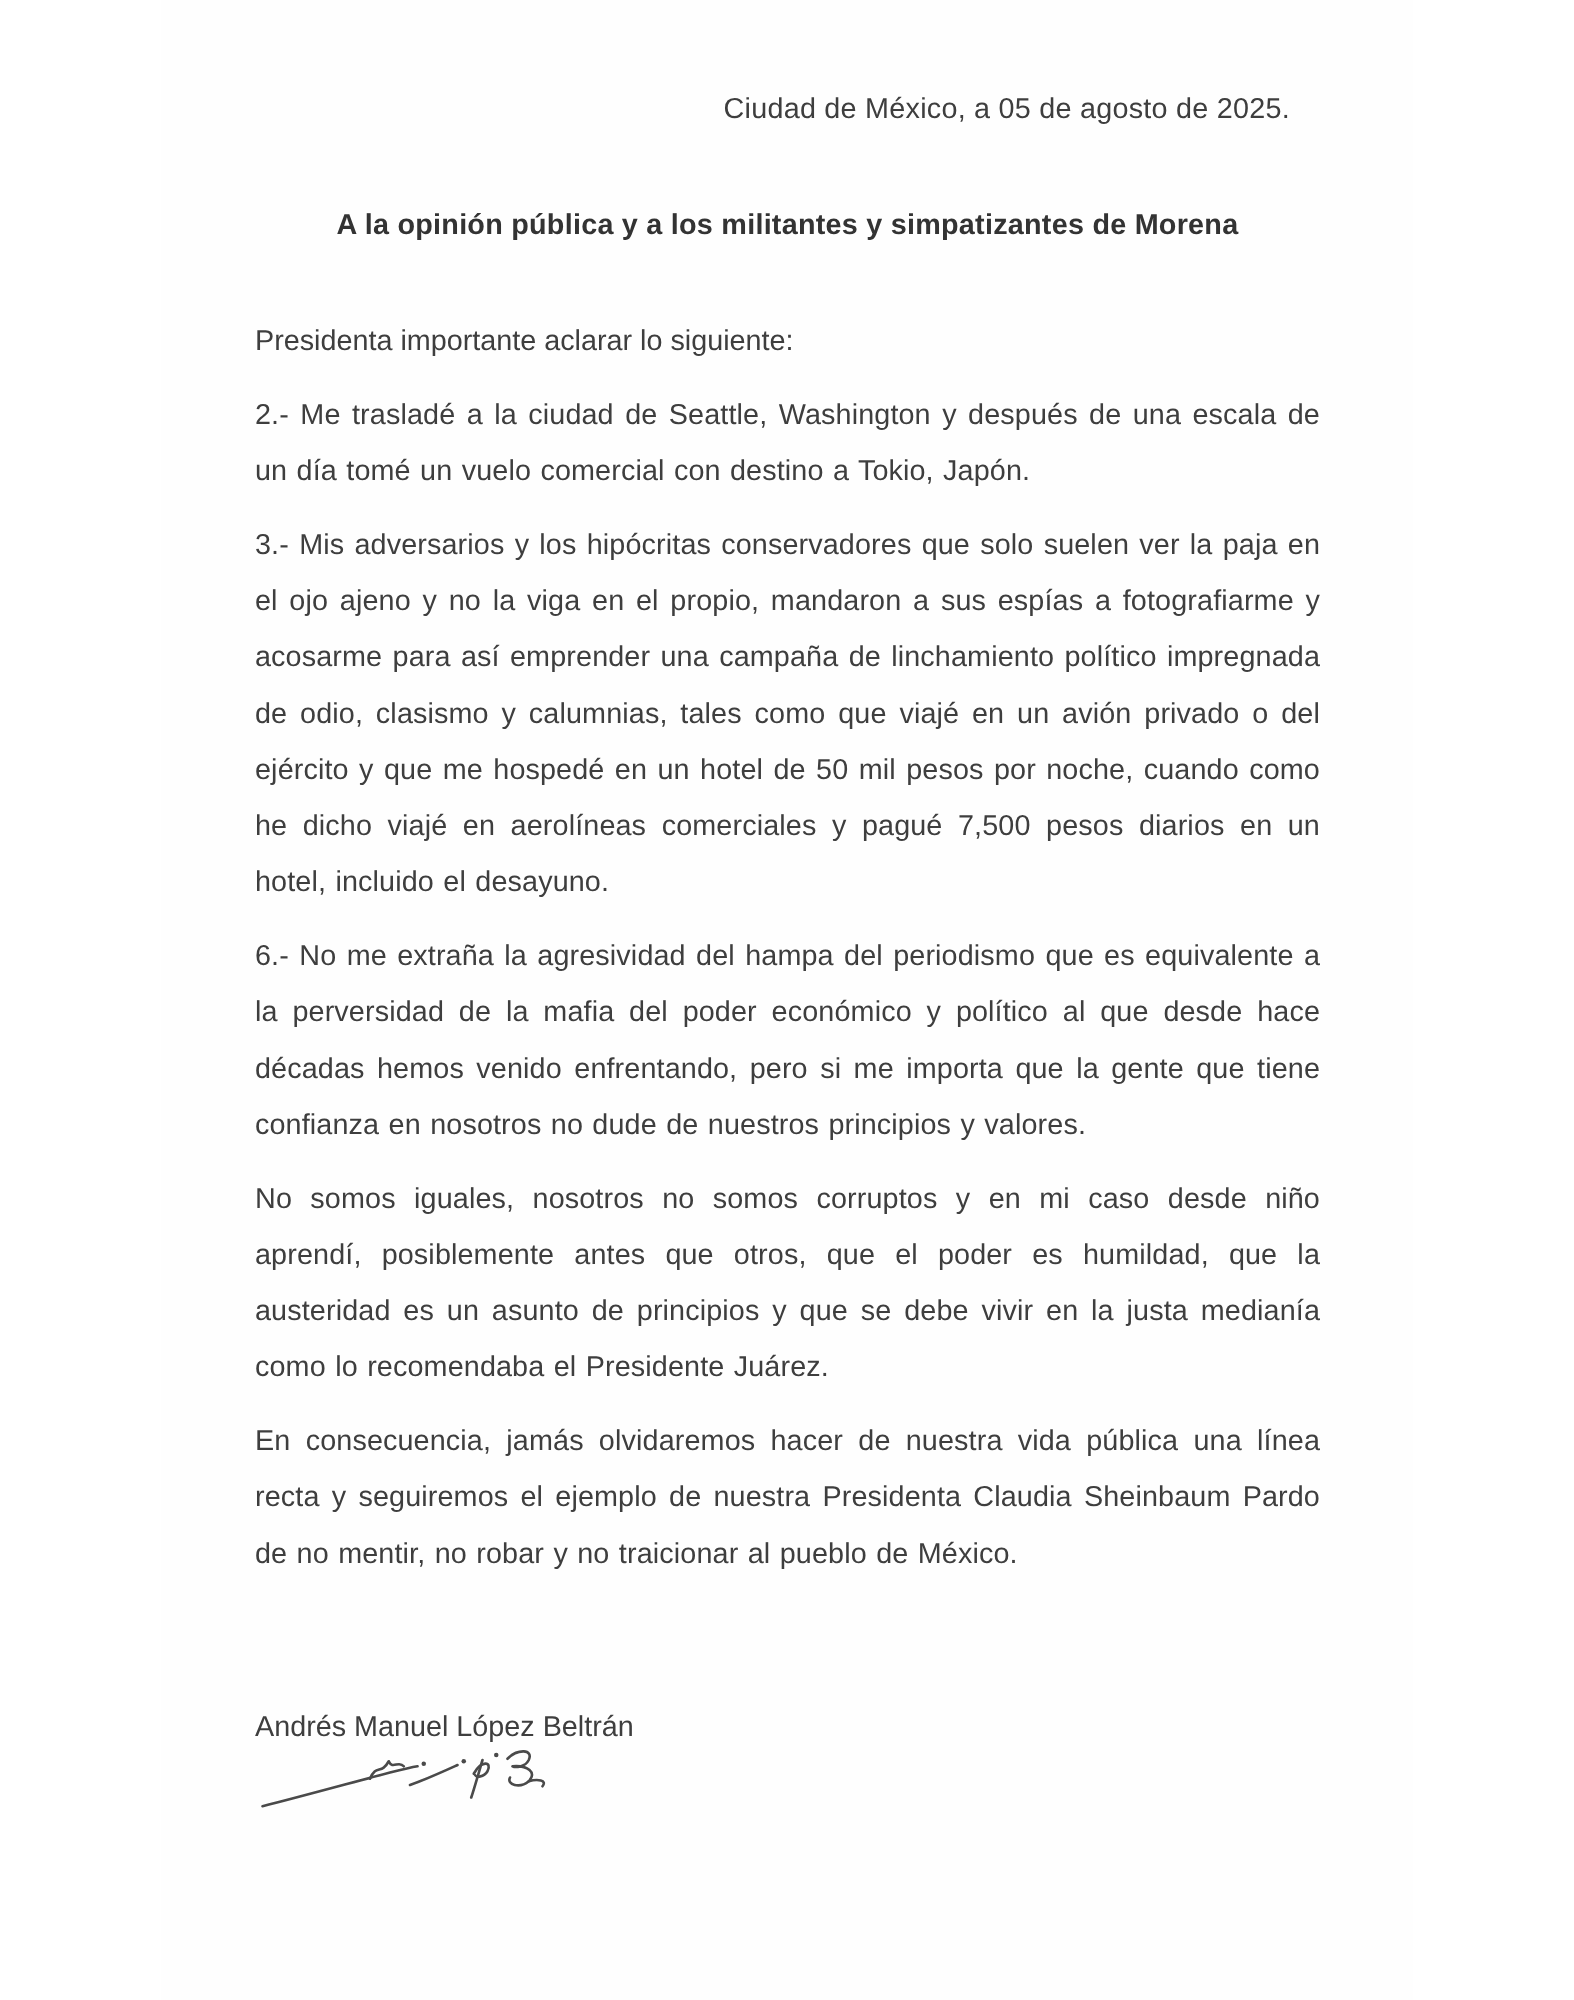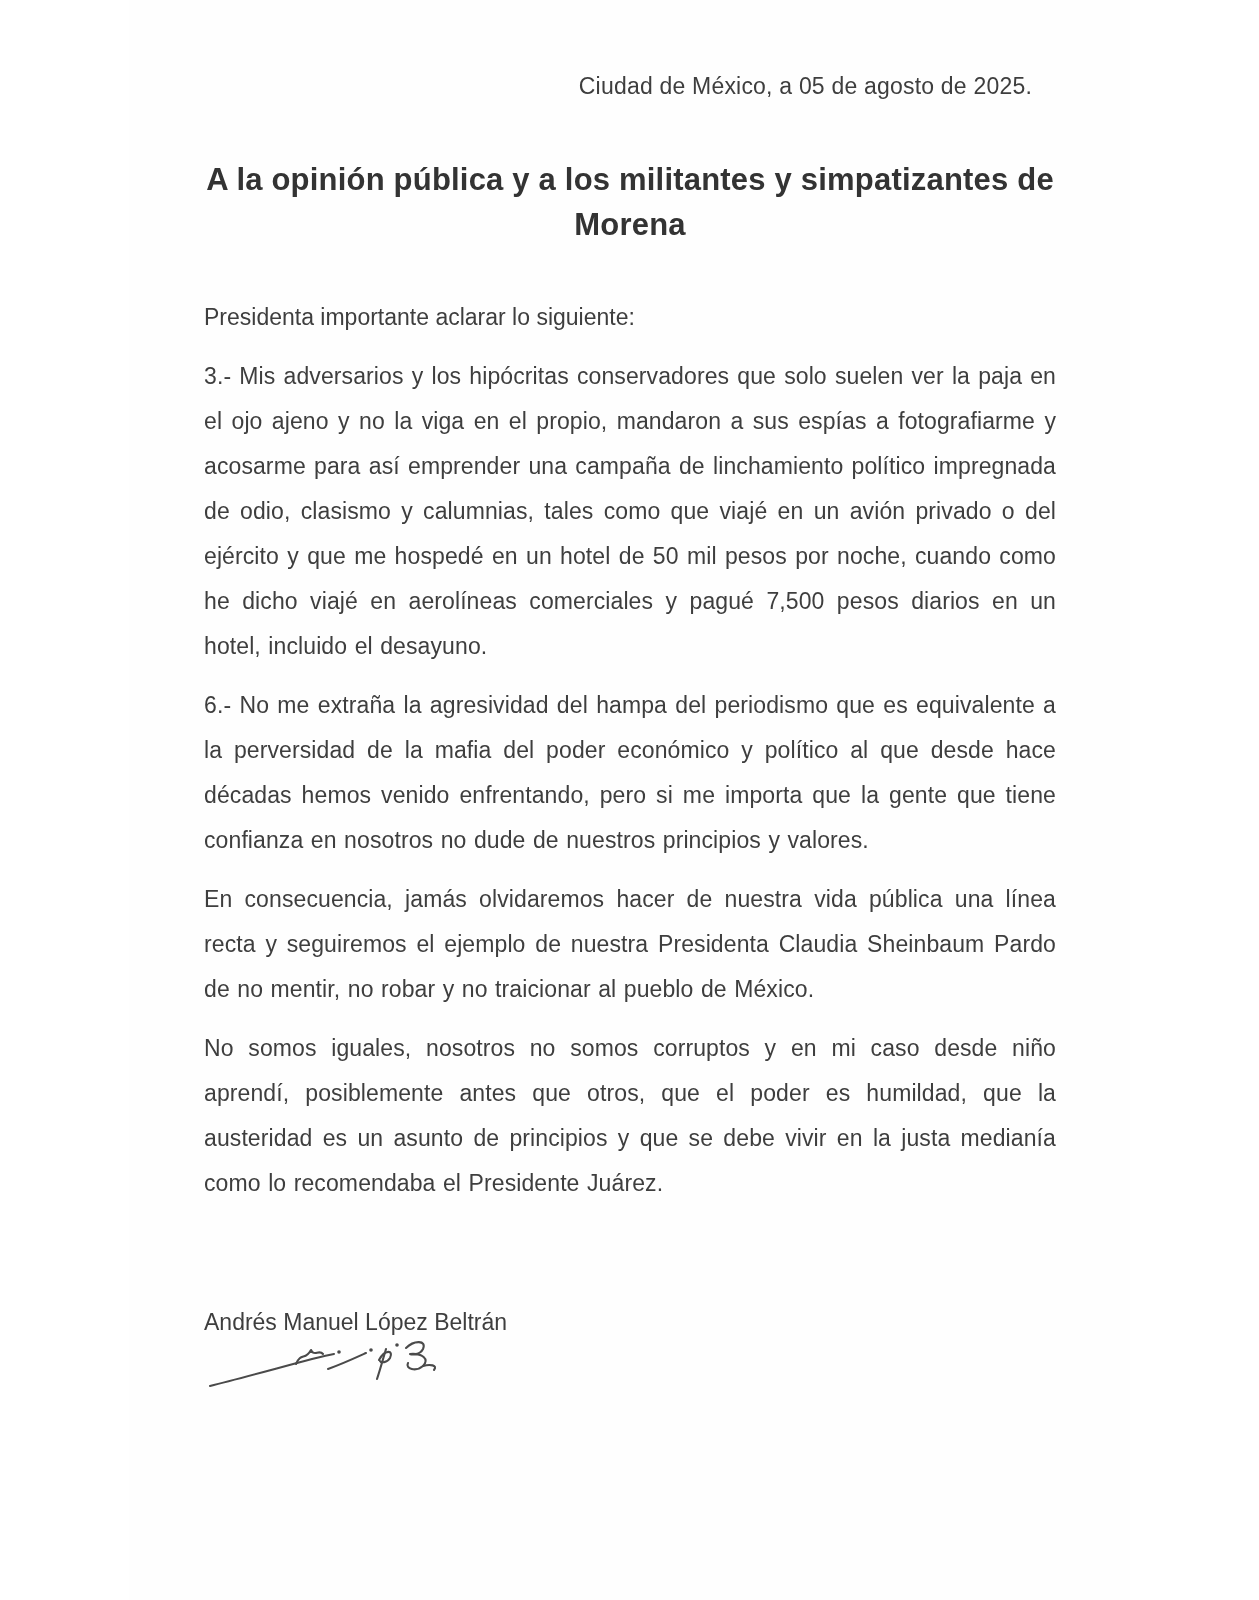"A la opinión pública y" .letter-heading { font-size: 31px -> 23px }
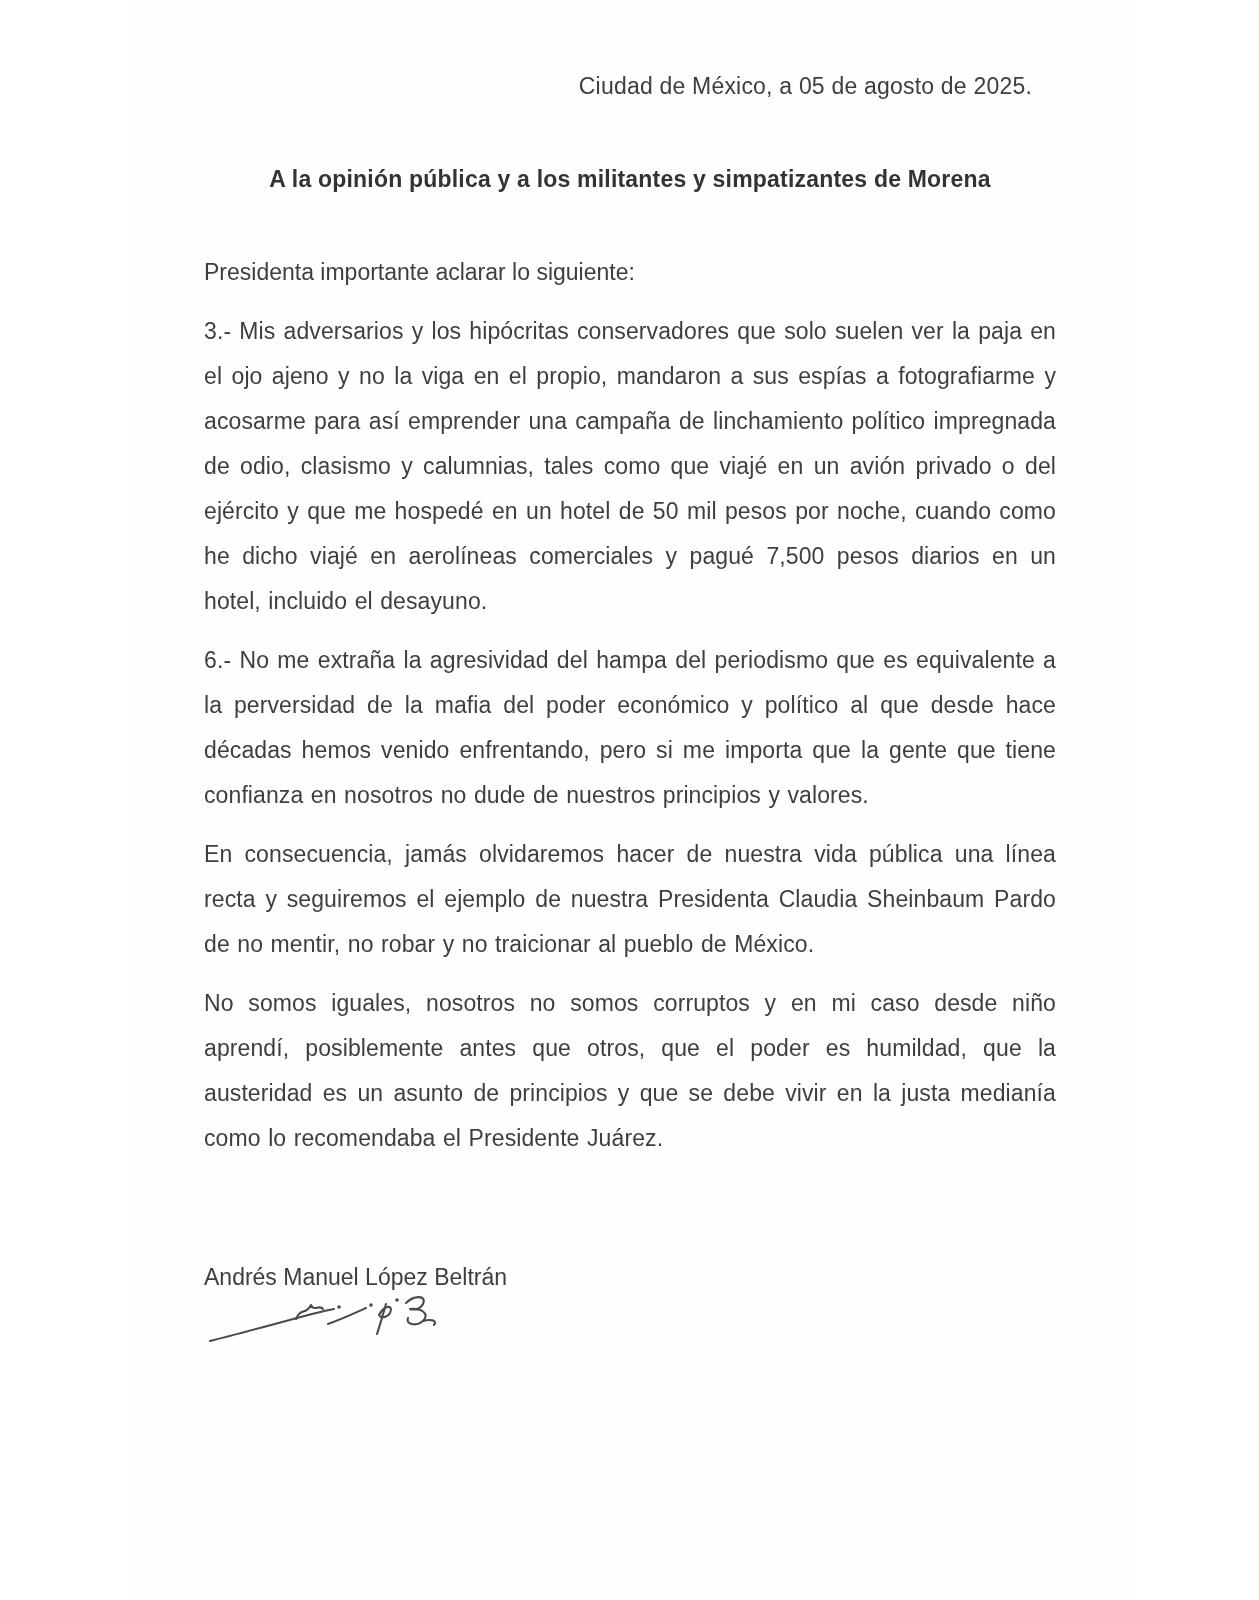"2.- Me trasladé a la" p.body-paragraph { html: none -> <p>2.- Me trasladé a la ciudad de Seattle, Washington y después de una escala de un día tomé un vuelo comercial con destino a Tokio, Japón.</p> }
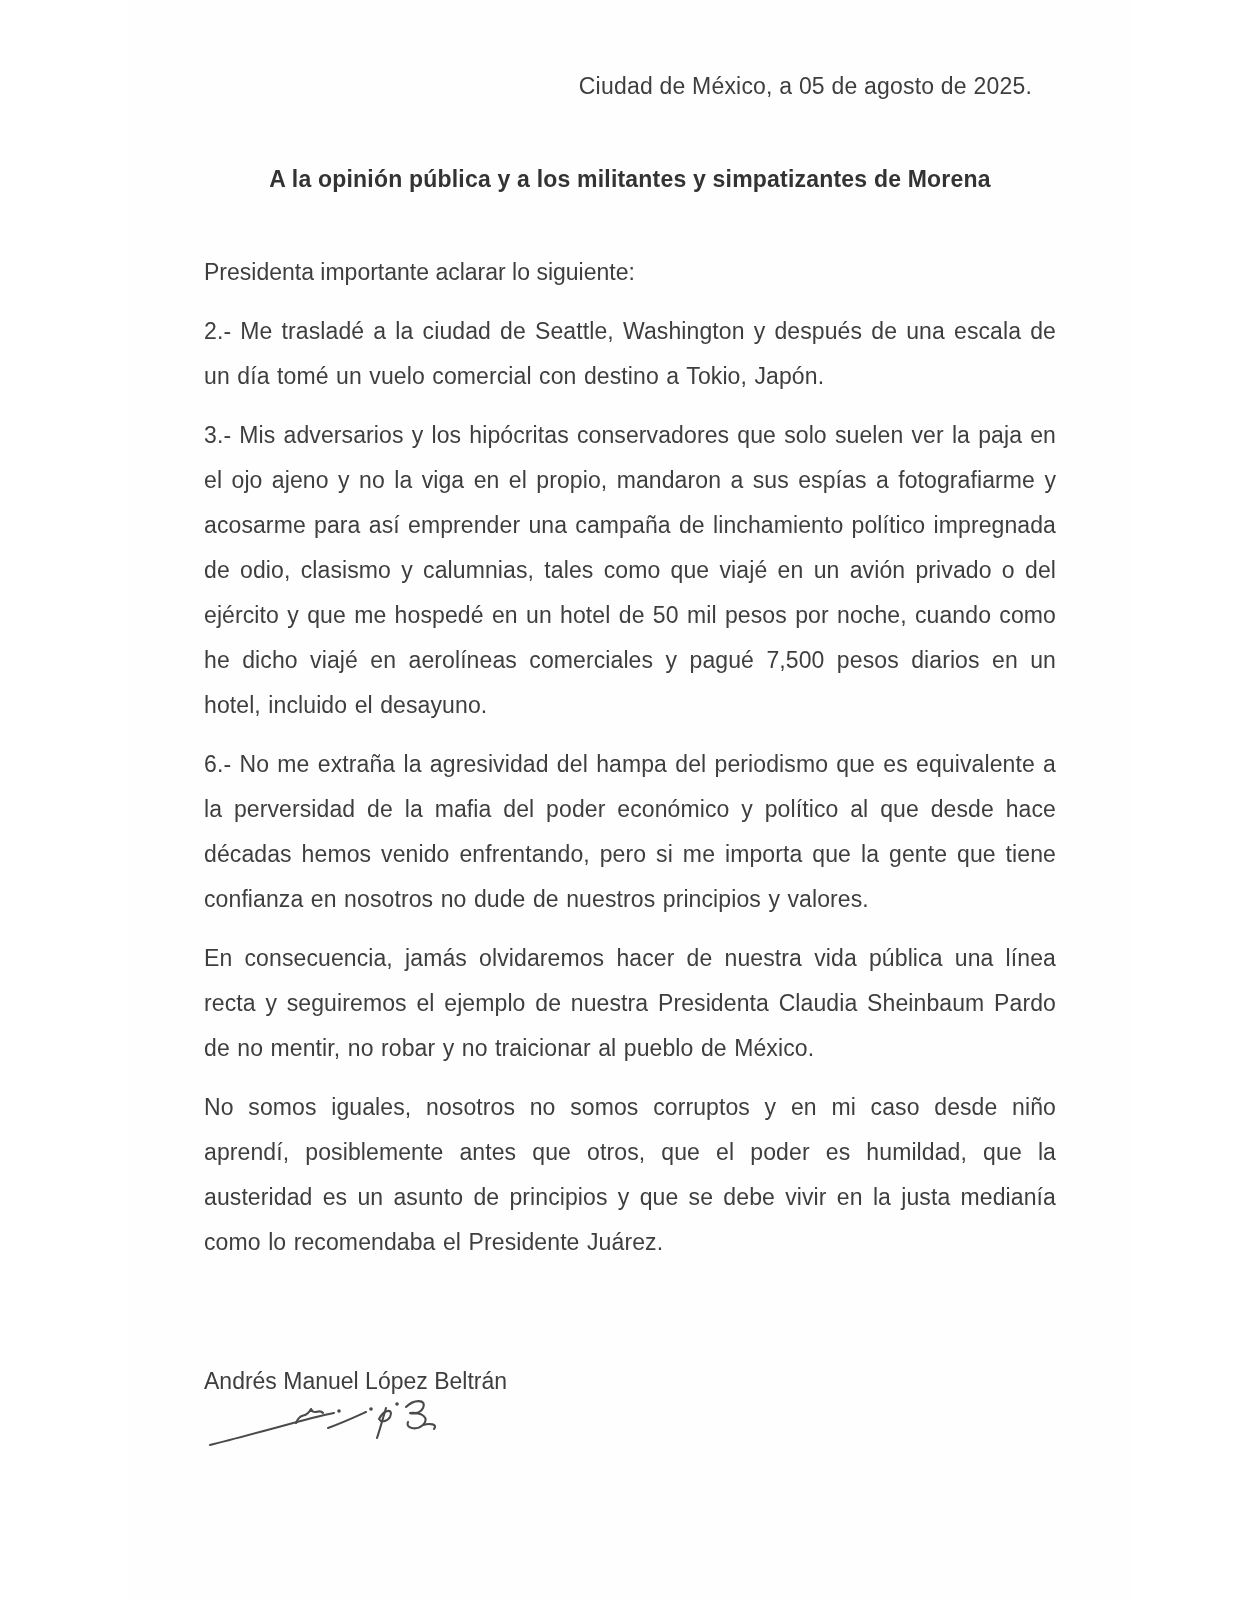"En consecuencia, jamás olvidaremos hacer" p.body-paragraph { order: before "No somos iguales, nosotros no" -> after "No somos iguales, nosotros no" }
